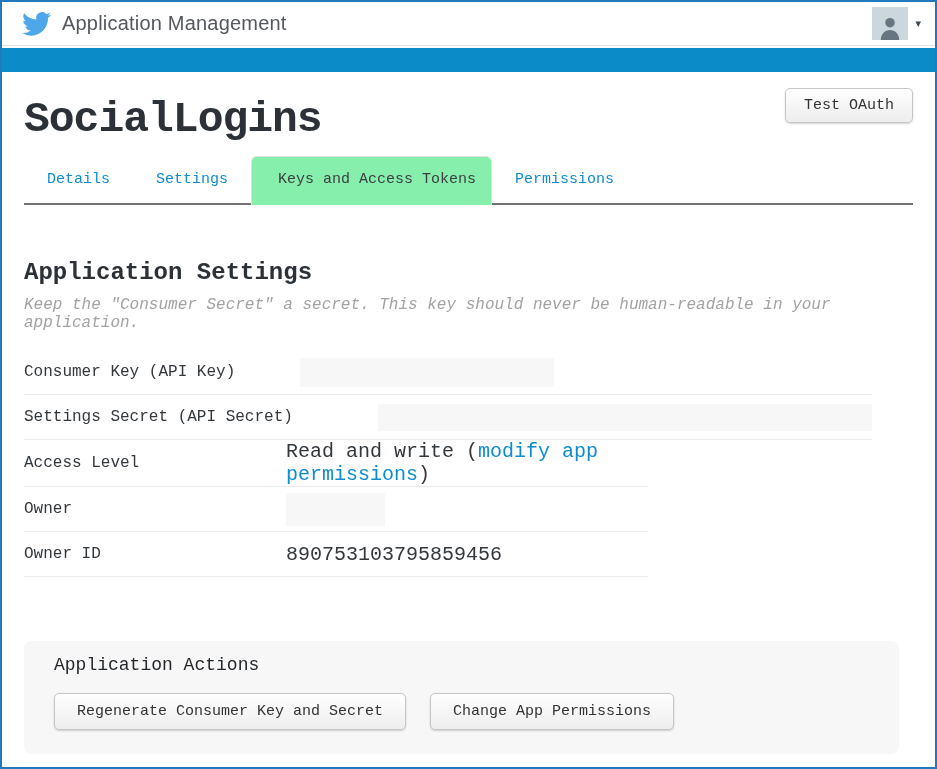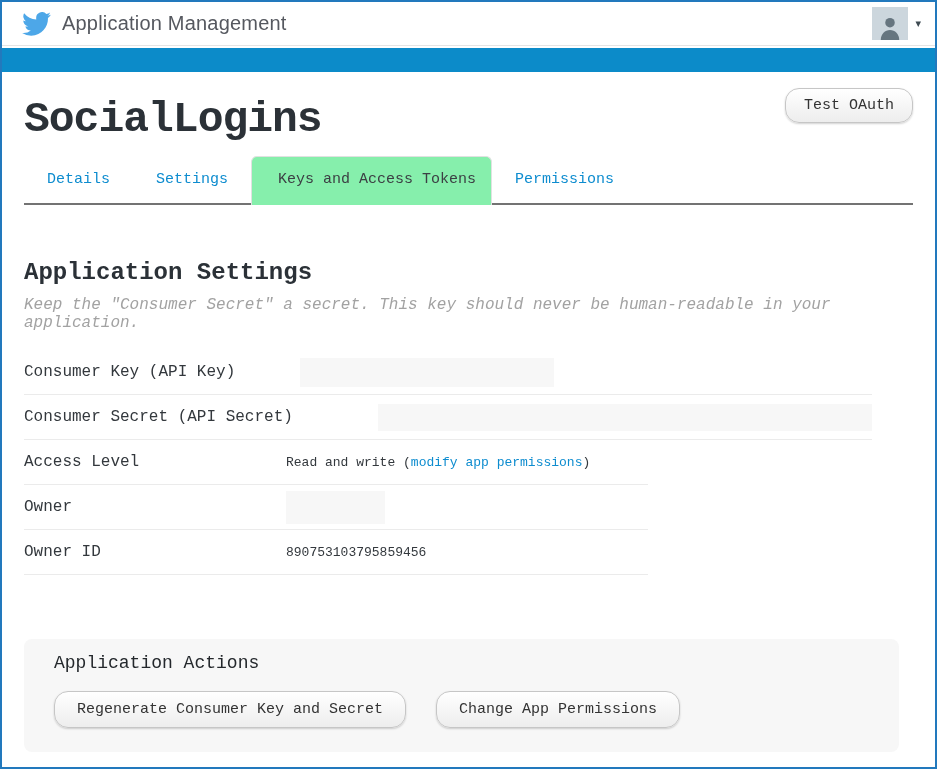"Test OAuth" .btn { border-radius: 14px -> 5px }
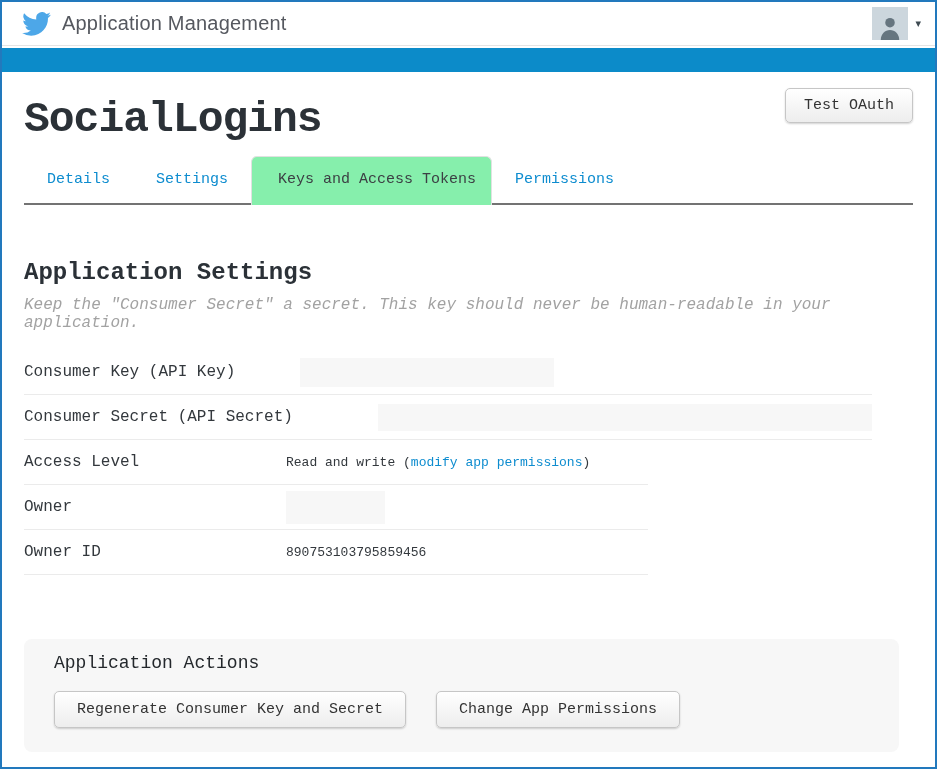"Consumer Secret (API Secret)" div.row-label { text: Consumer -> Settings }
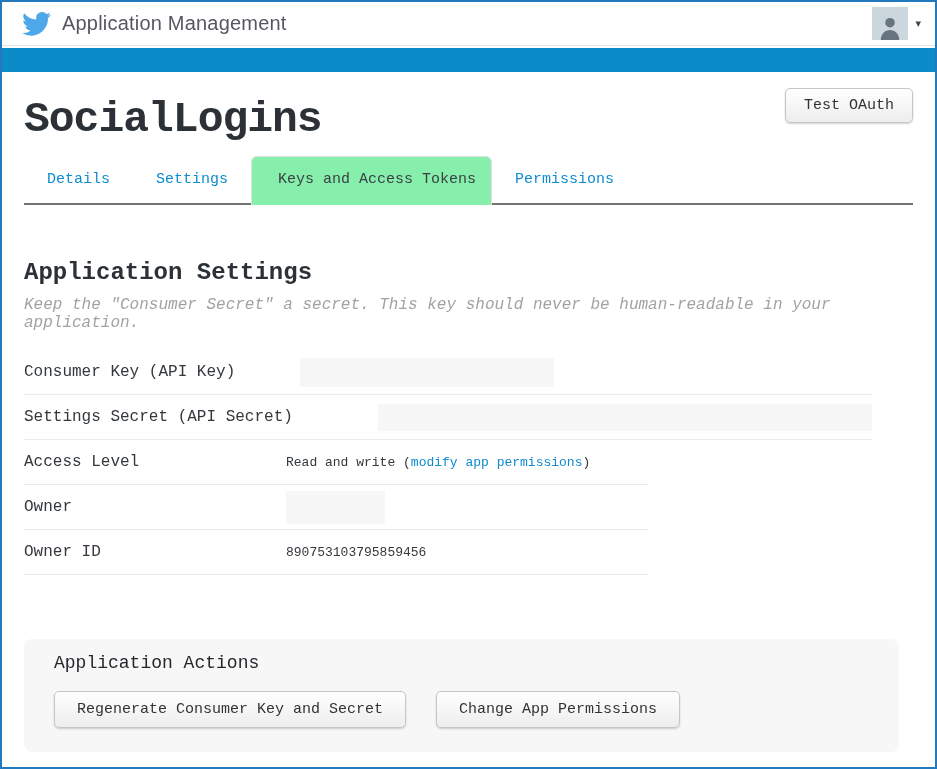"Read and write (modify app" .row-value { font-size: 13px -> 20px }
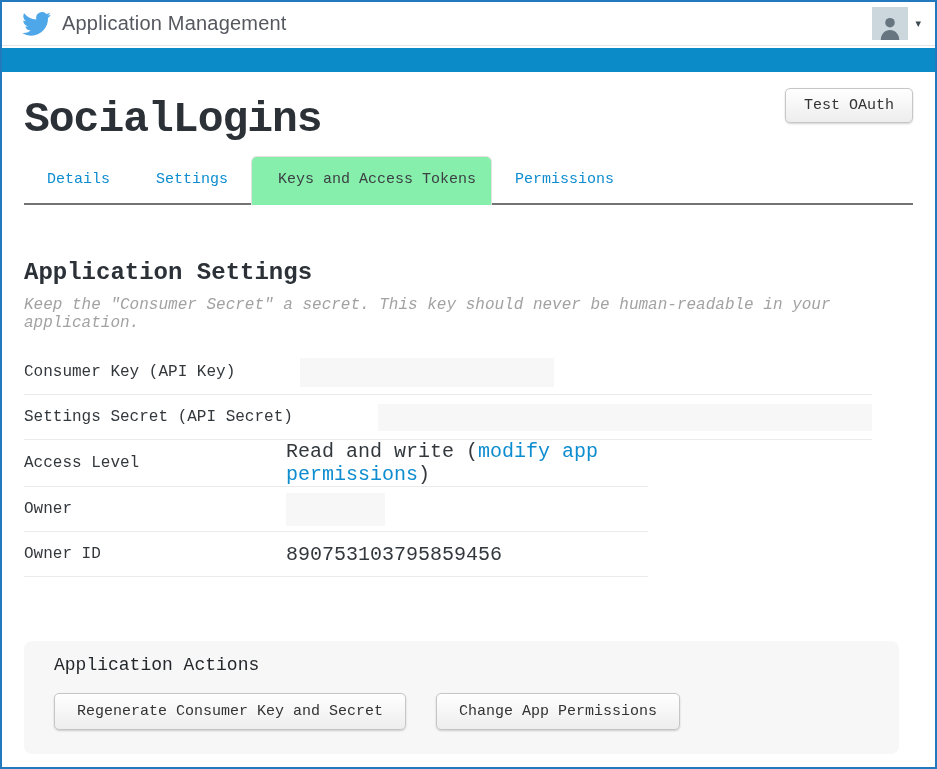"Regenerate Consumer Key and Secret" .actions-buttons { gap: 30px -> 24px }
